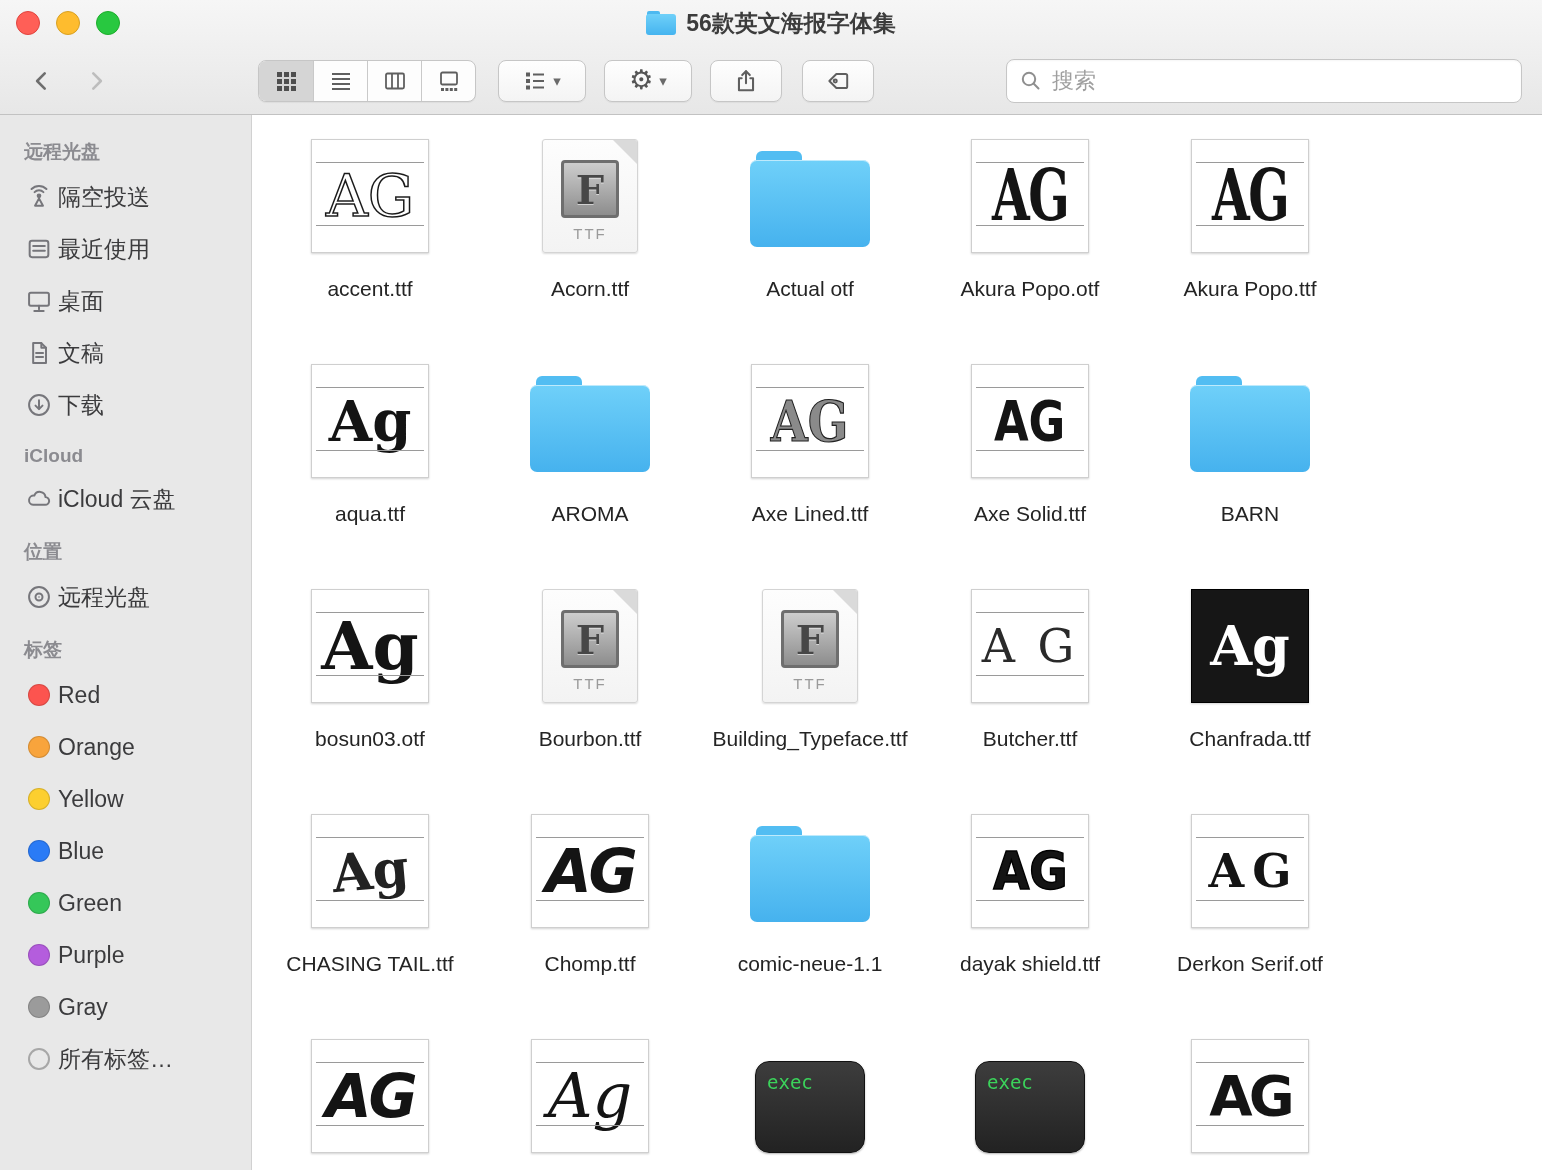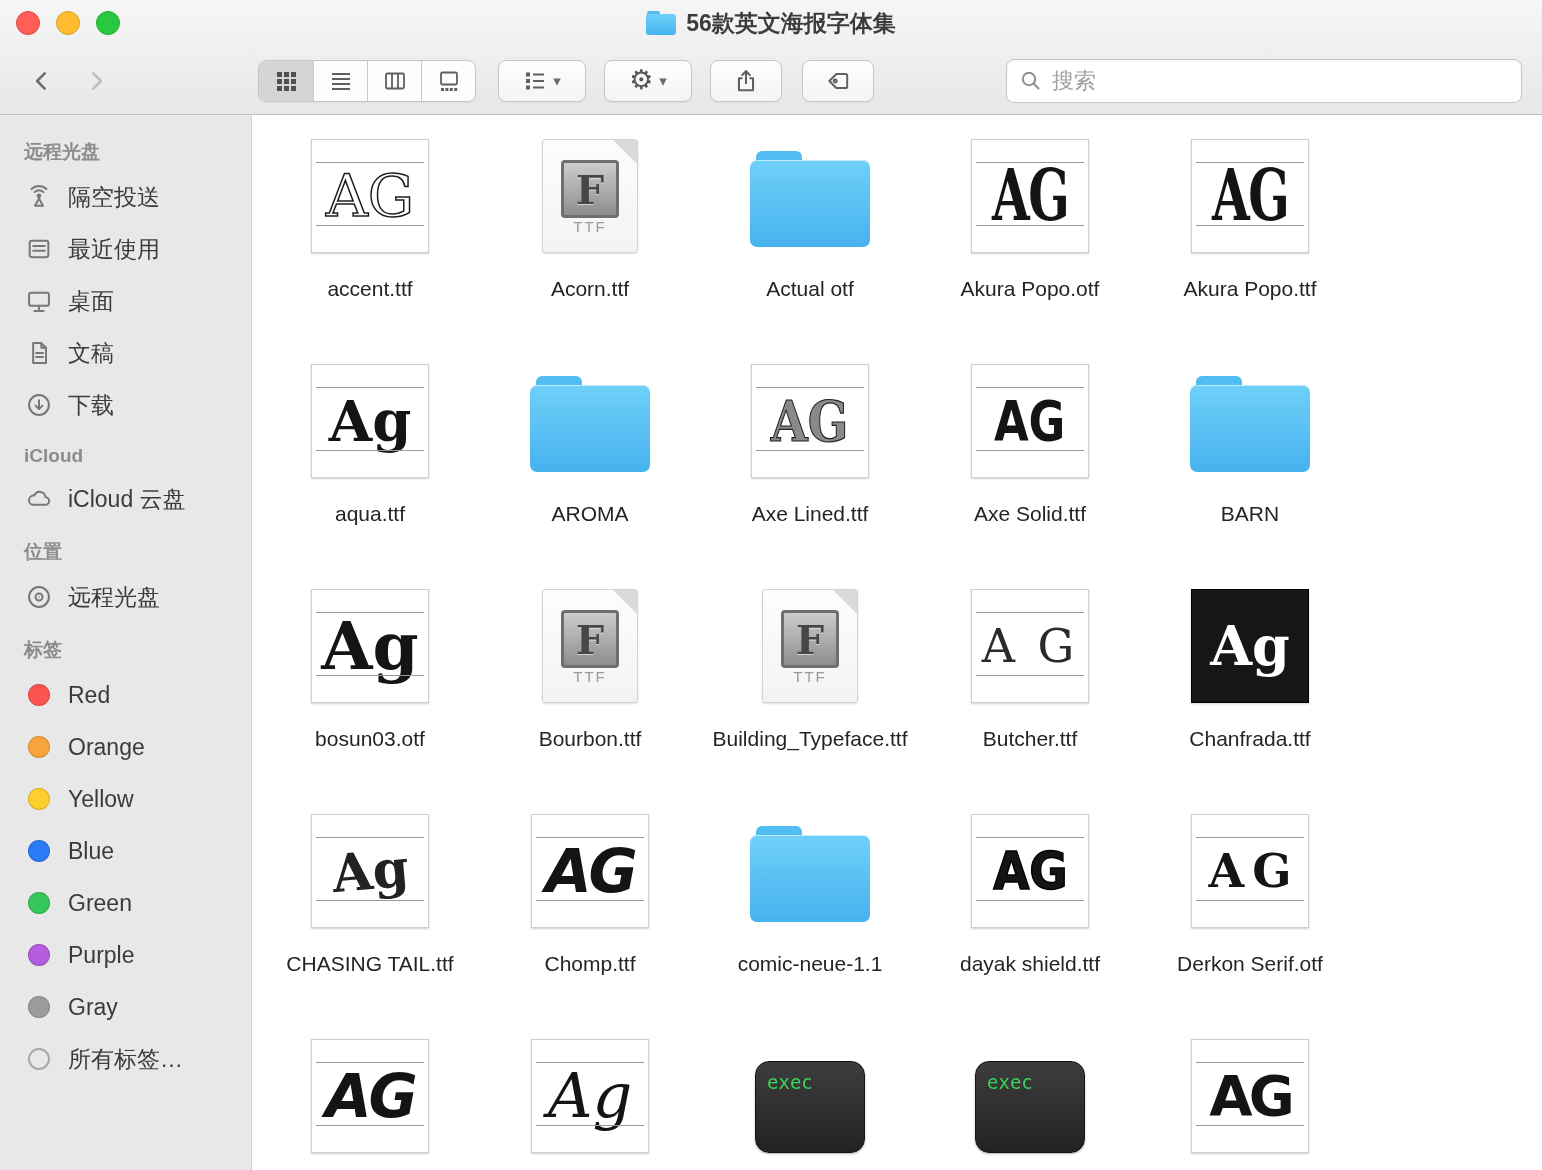"隔空投送" .side-item { gap: 14px -> 4px }
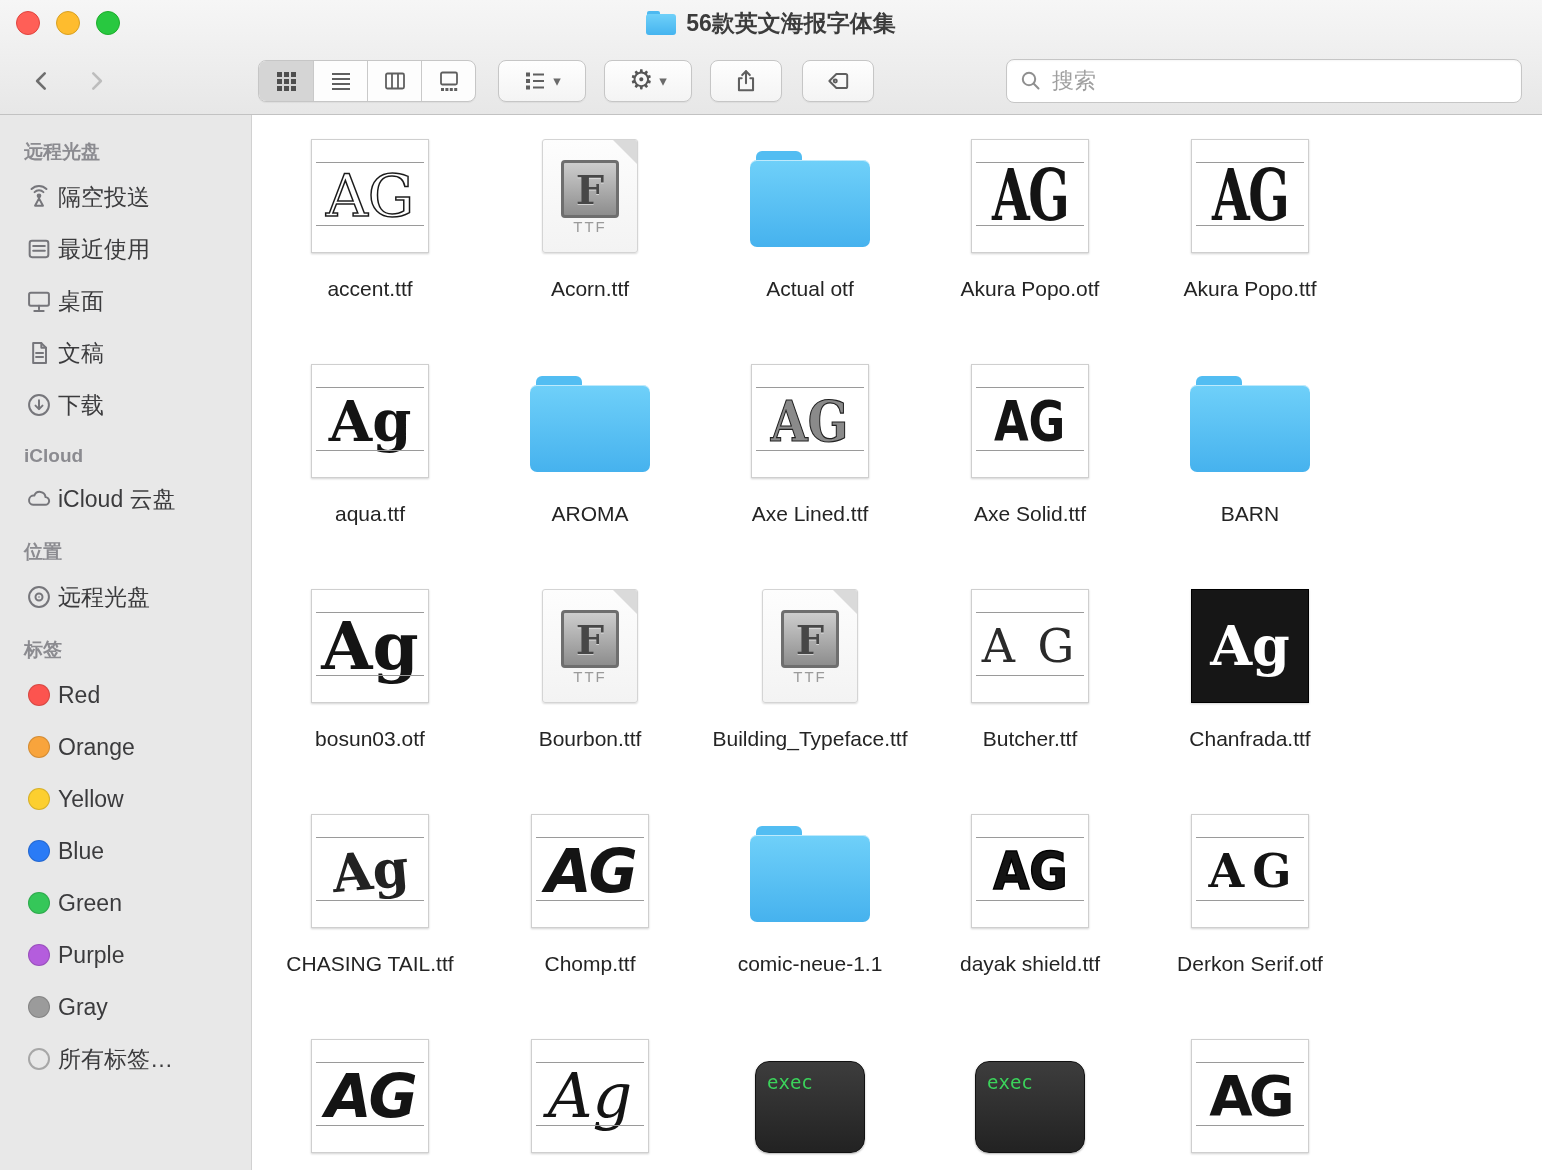"TTF" .ttfdoc .badge { margin-top: none -> 7px }
